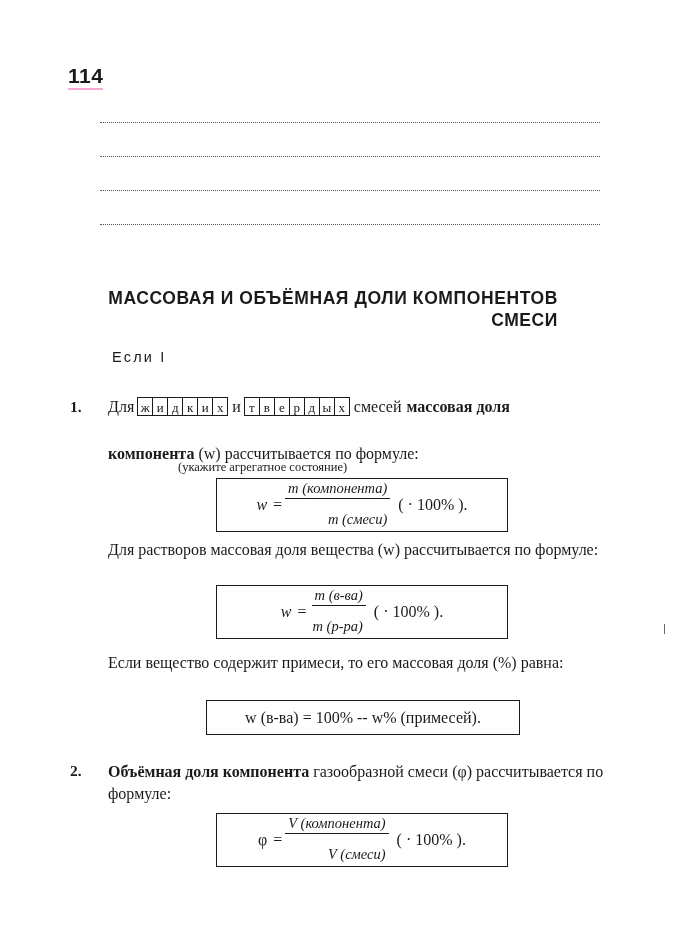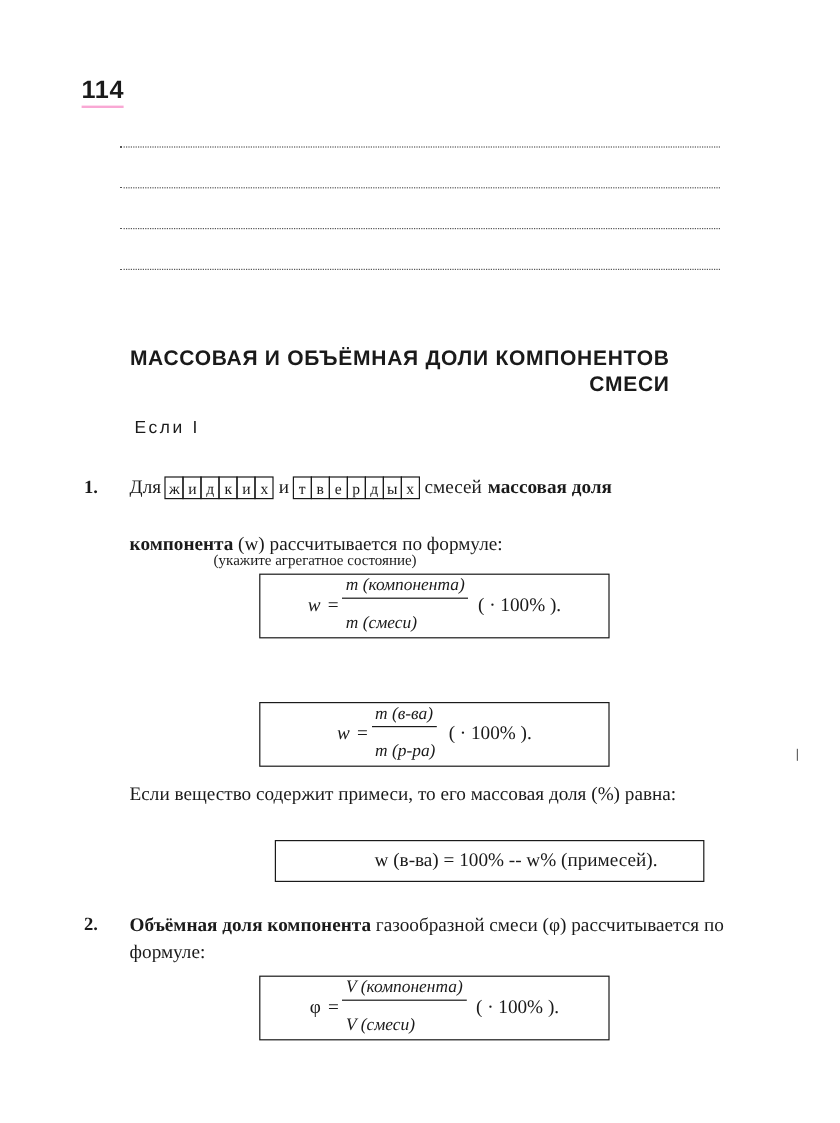"m (компонента)" .frac { align-items: flex-start -> flex-end }
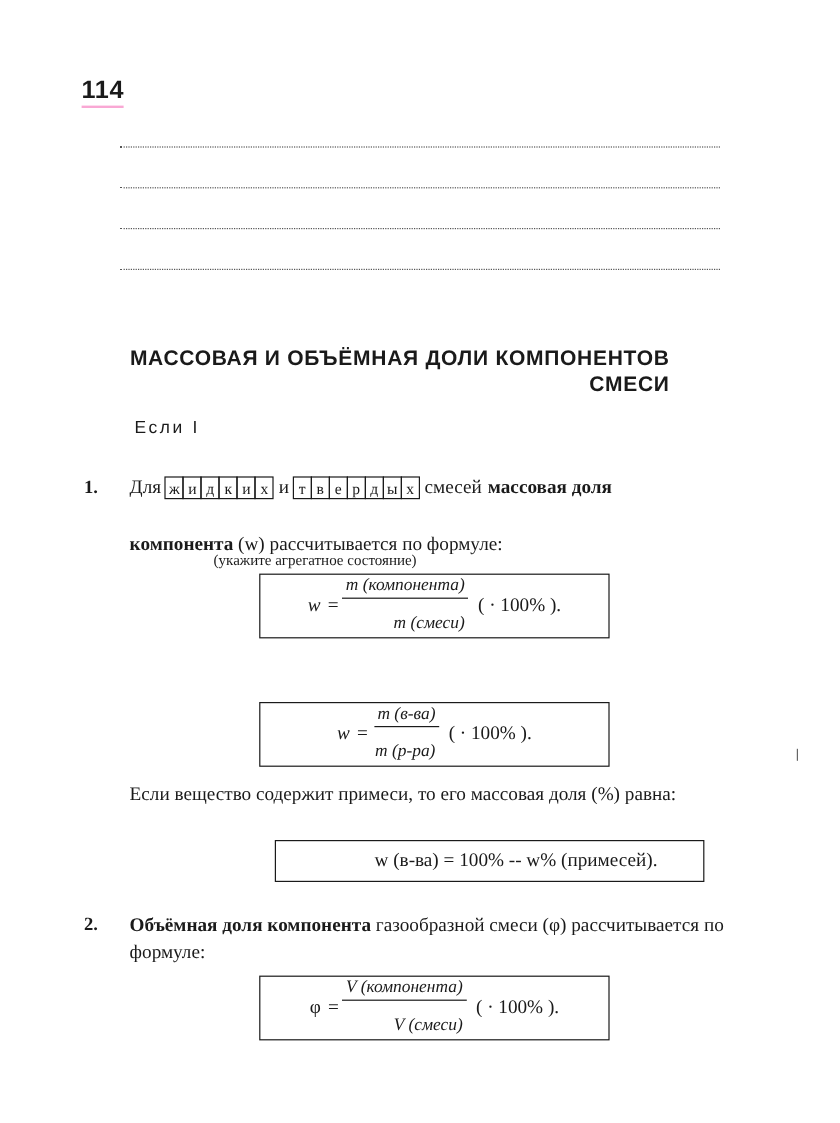"Для растворов массовая доля вещества" div.para { html: none -> <div>Для растворов массовая доля вещества (w) рассчитывается по формуле:</div> }
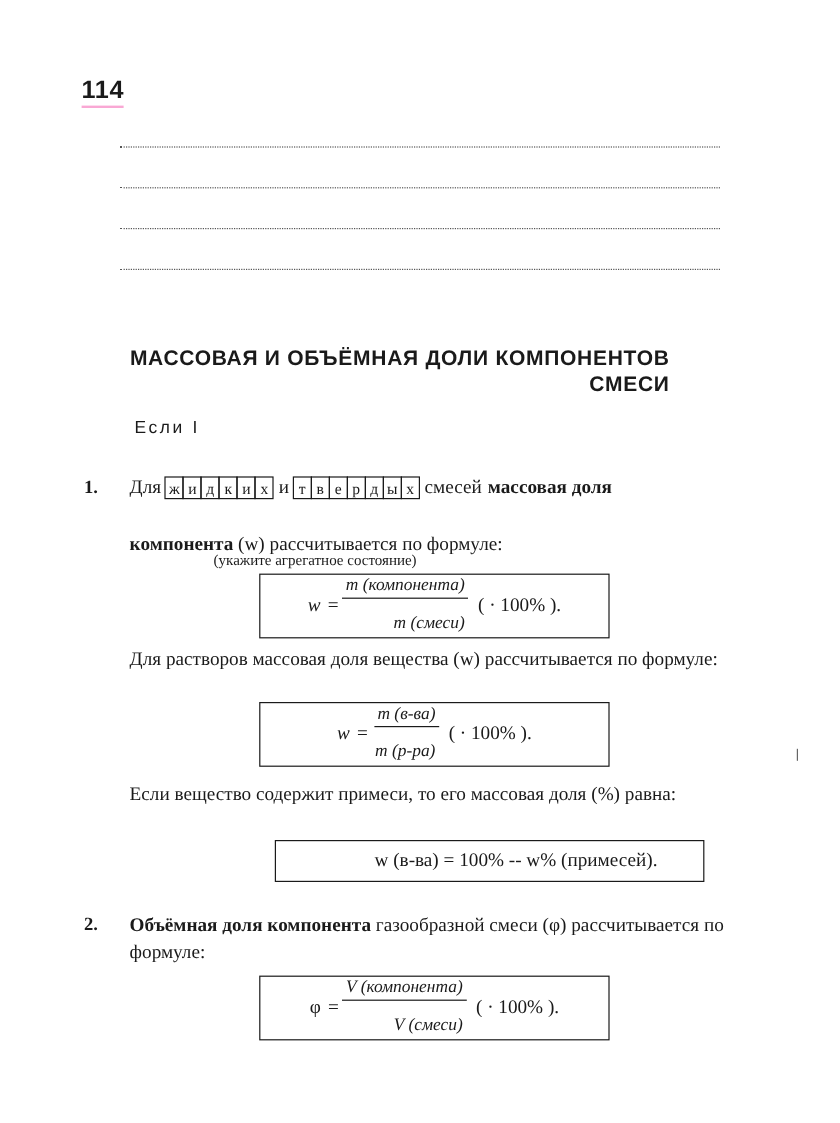"w (в-ва) = 100% --" .fb3 { left: 229px -> 206px; padding-left: 44px -> none }
